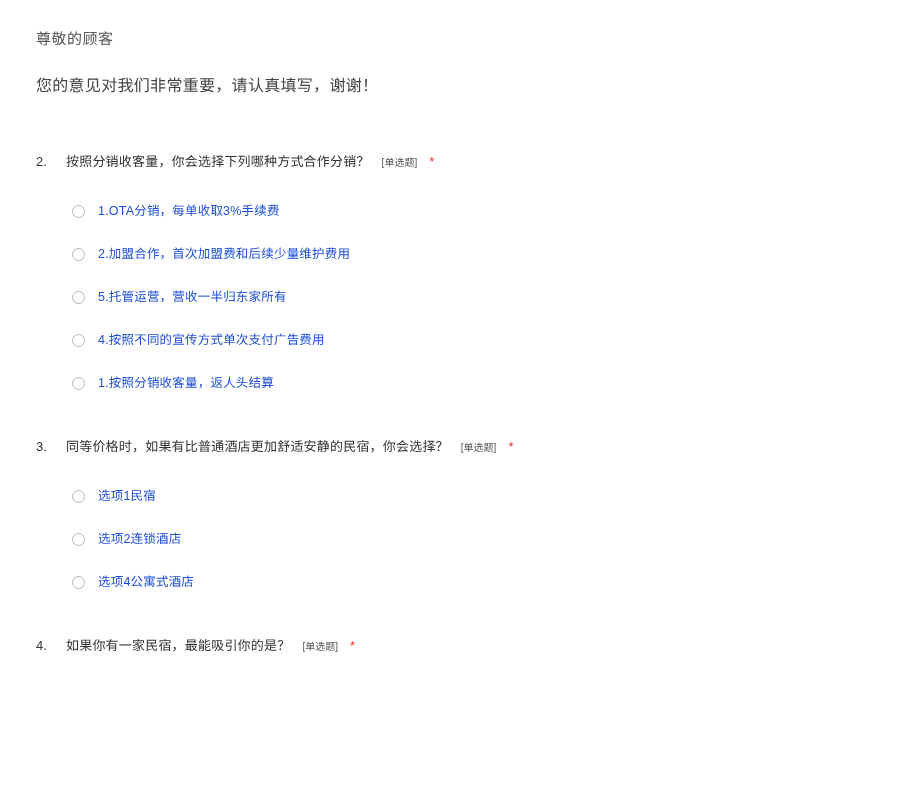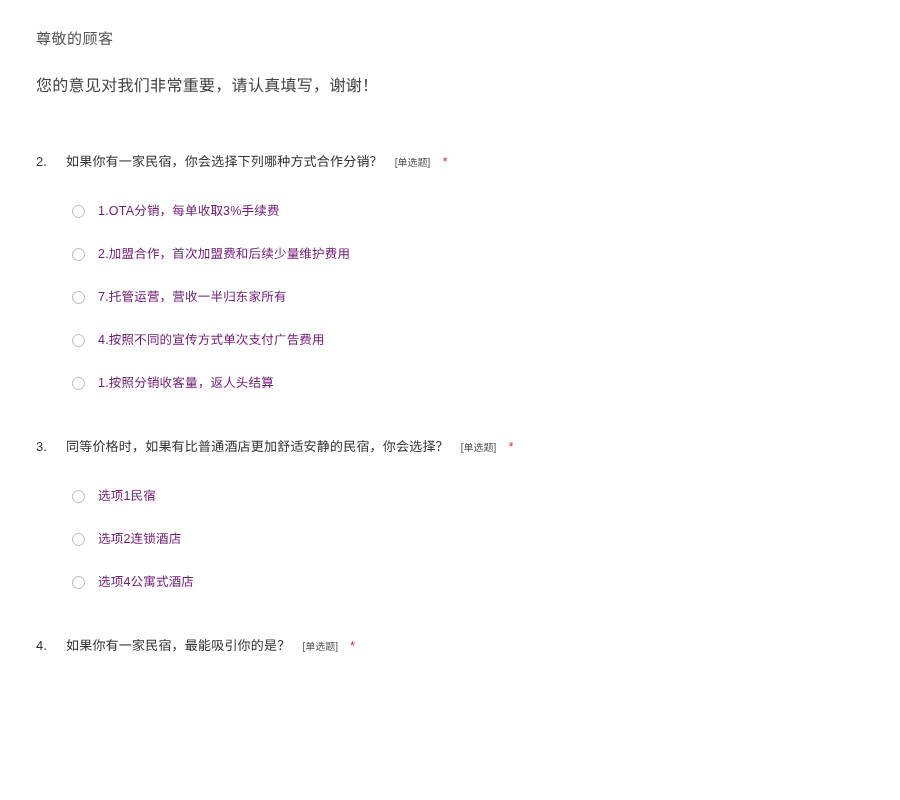"如果你有一家民宿，你会选择下列哪种方式合作分销？" span.q-title { text: 如果你有一家民宿 -> 按照分销收客量 }
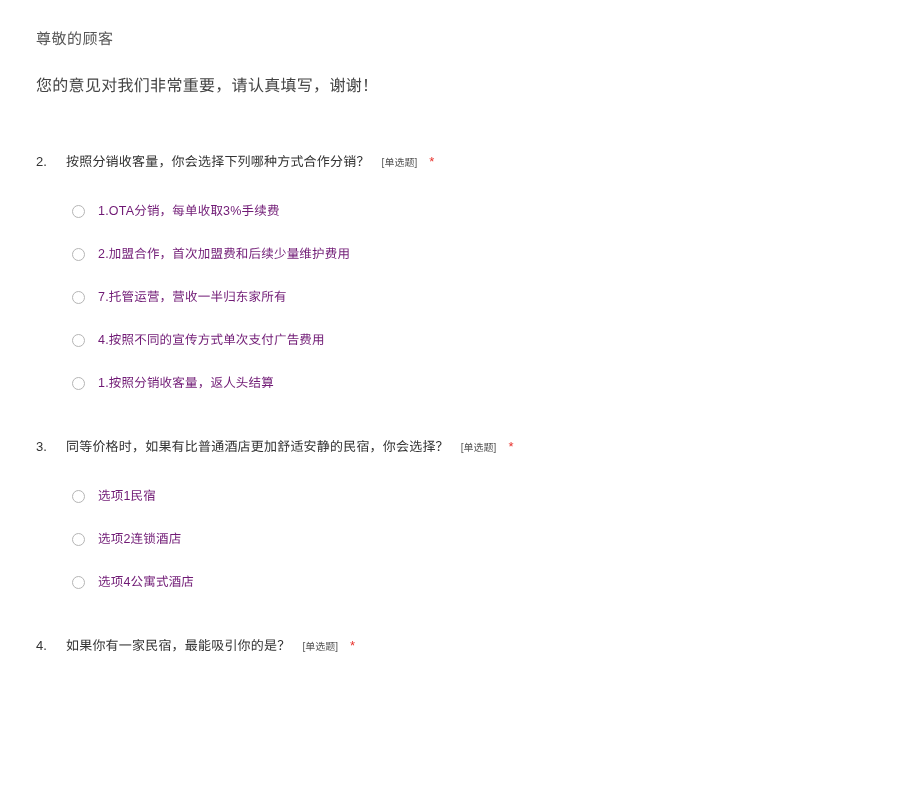"1.OTA分销，每单收取3%手续费" .opt-label { color: #701a75 -> #1d4ed8 }
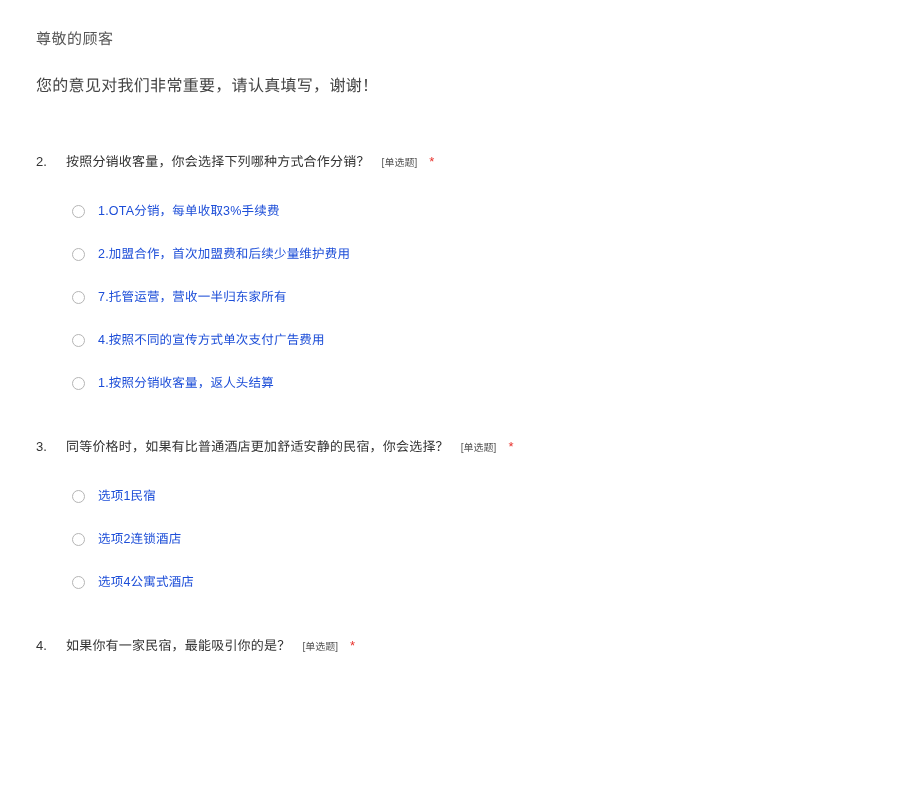"7.托管运营，营收一半归东家所有" span.opt-label { text: 7 -> 5 }
